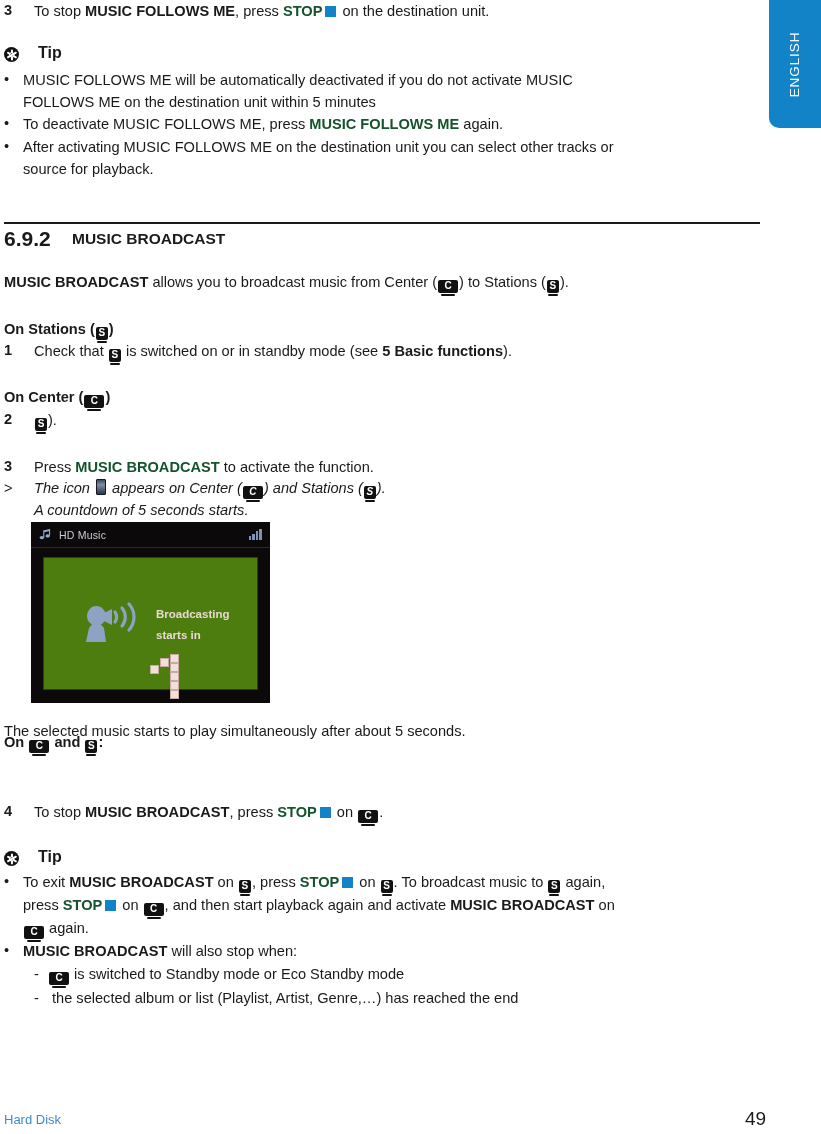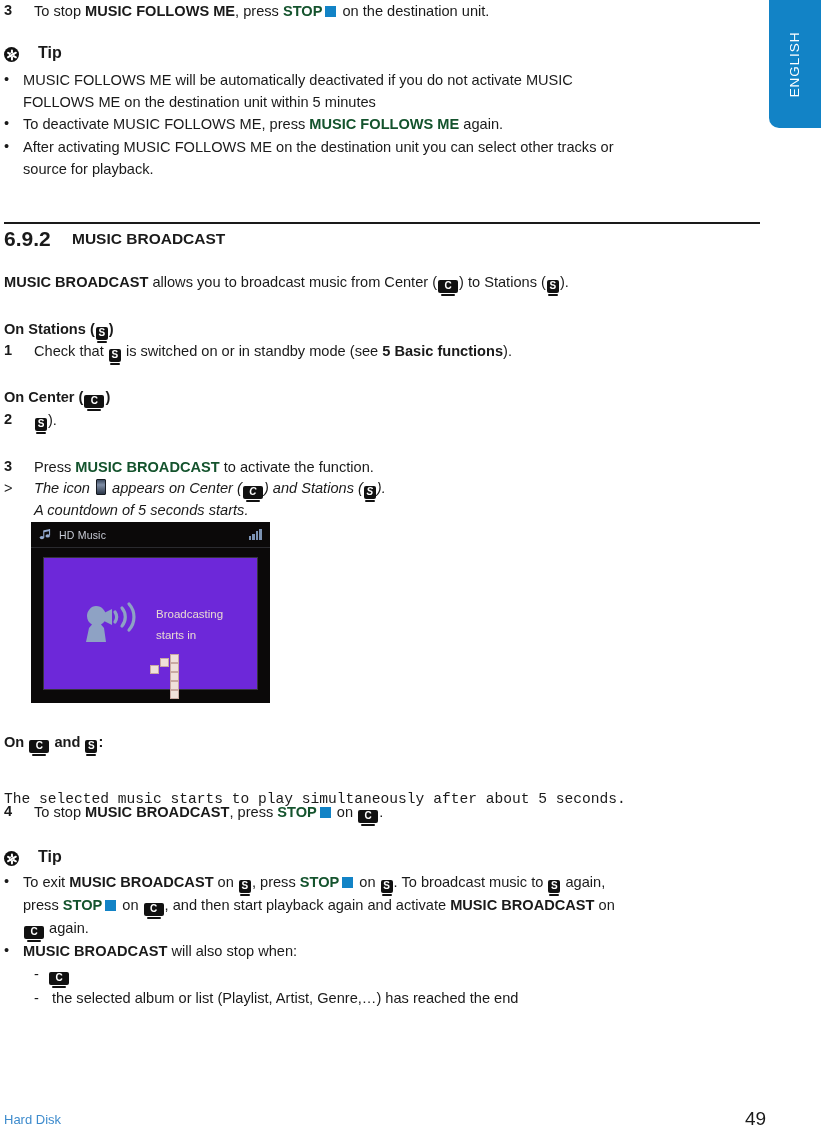"Broadcasting" .ds-panel { background: #6d28d9 -> #4d7c0f; font-weight: none -> bold }
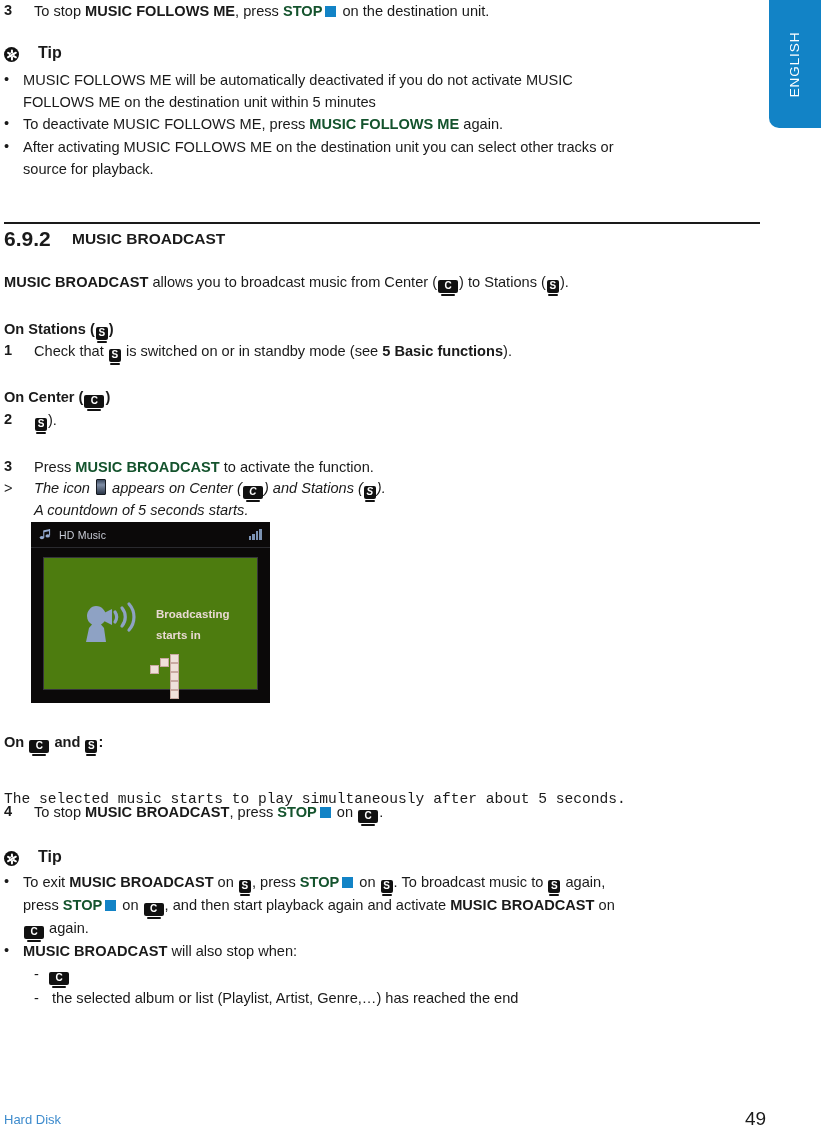"The selected music starts to" div.line { font-family: Liberation Mono, monospace -> none; top: 790px -> 722px }
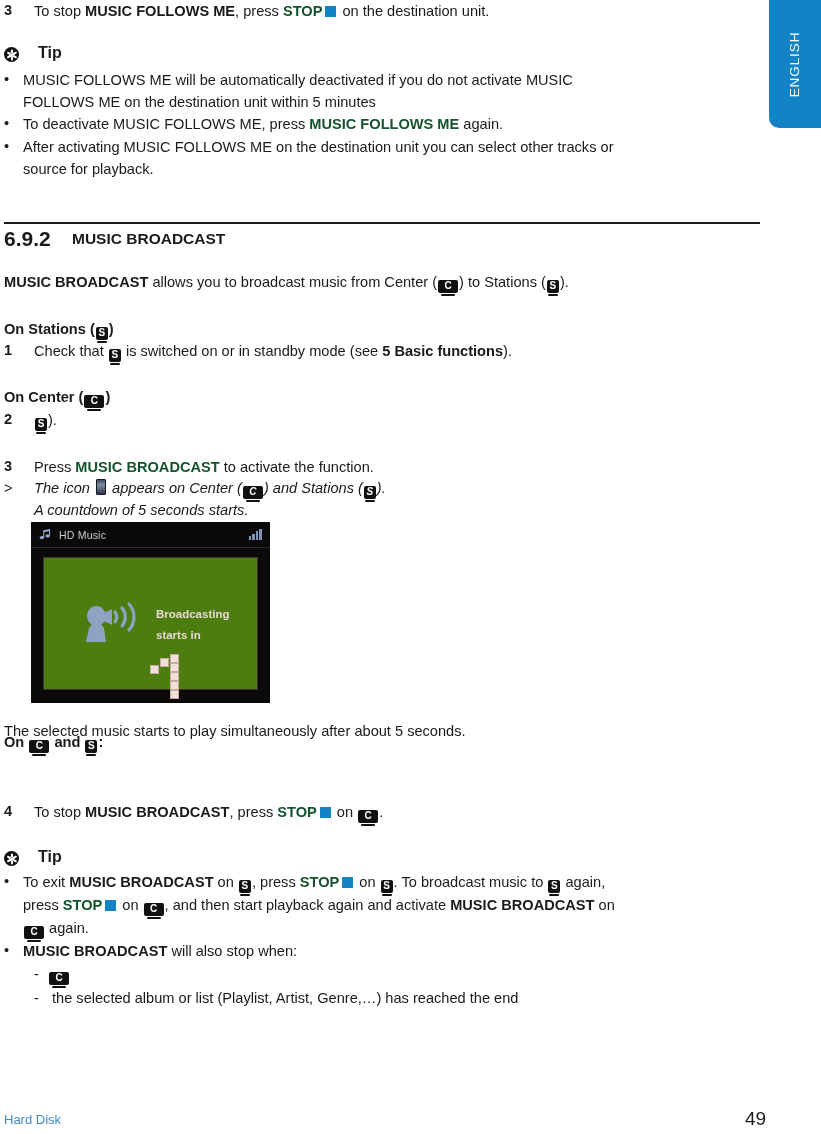"is switched to Standby mode" span { html: none -> <span> is switched to Standby mode or Eco Standby mode</span> }
